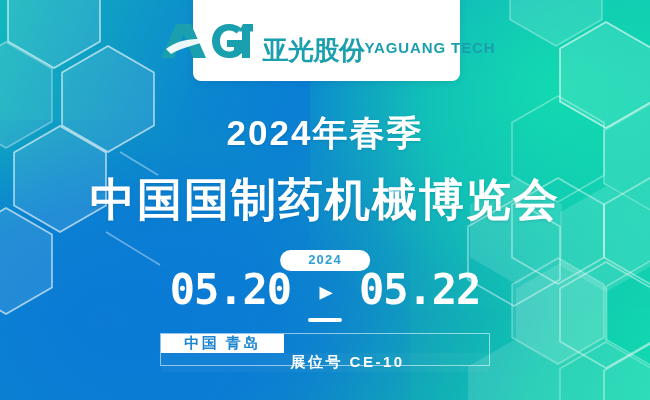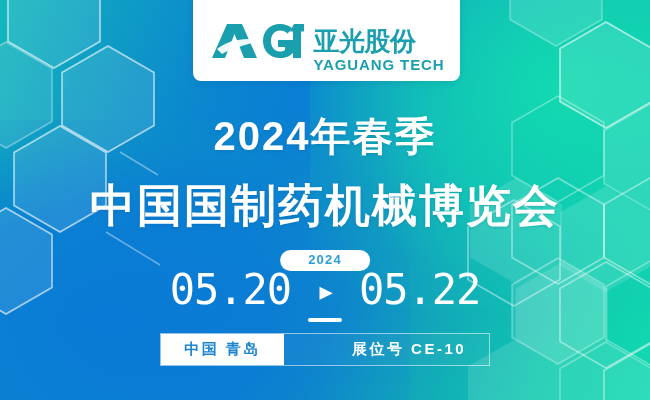"亚光股份" #logo-words { flex-direction: column -> none }
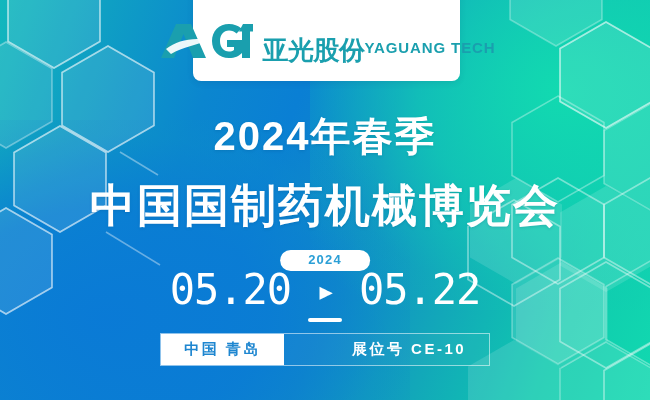"2024年春季" #title-line1 { font-size: 40px -> 35px }
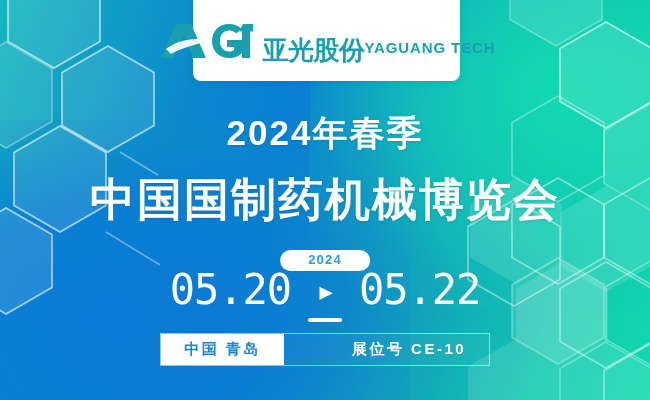"05.20 ▶ 05.22" #dates { font-weight: normal -> bold }
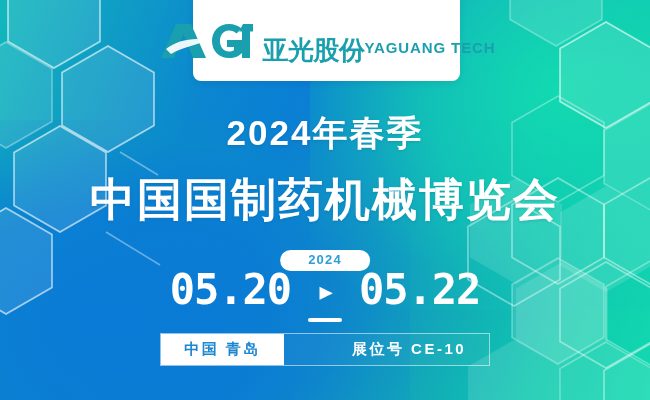"中国 青岛" #bottom-bar { flex-direction: none -> column }
